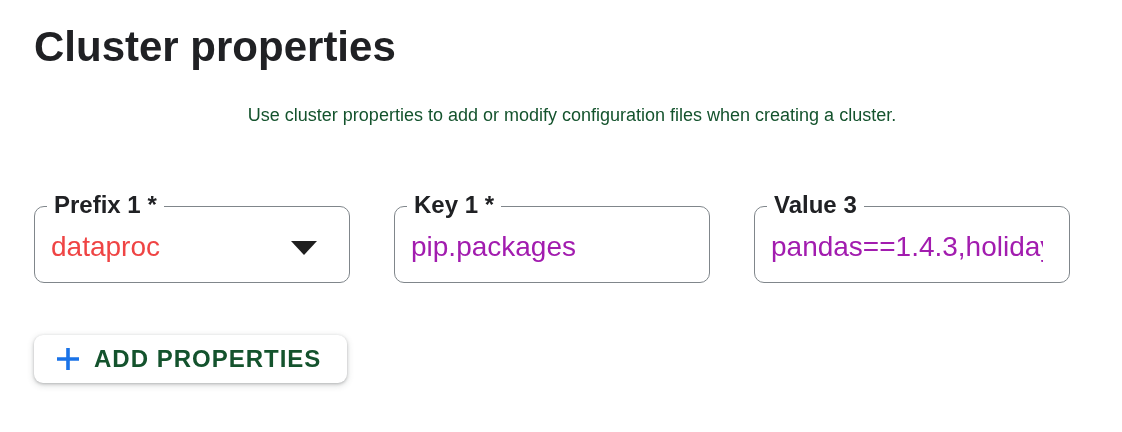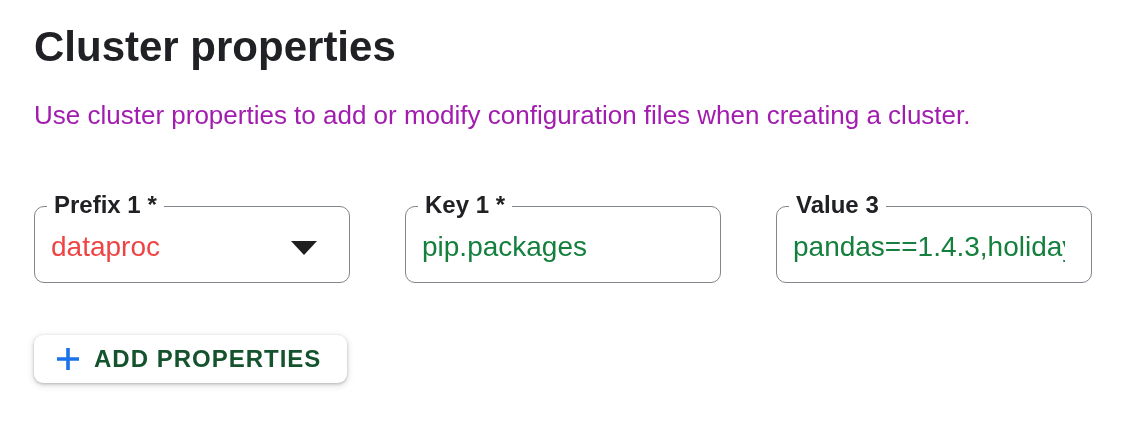"Use cluster properties to add" .section-desc { color: #a21caf -> #14532d; font-size: 26px -> 18px; text-align: none -> center }
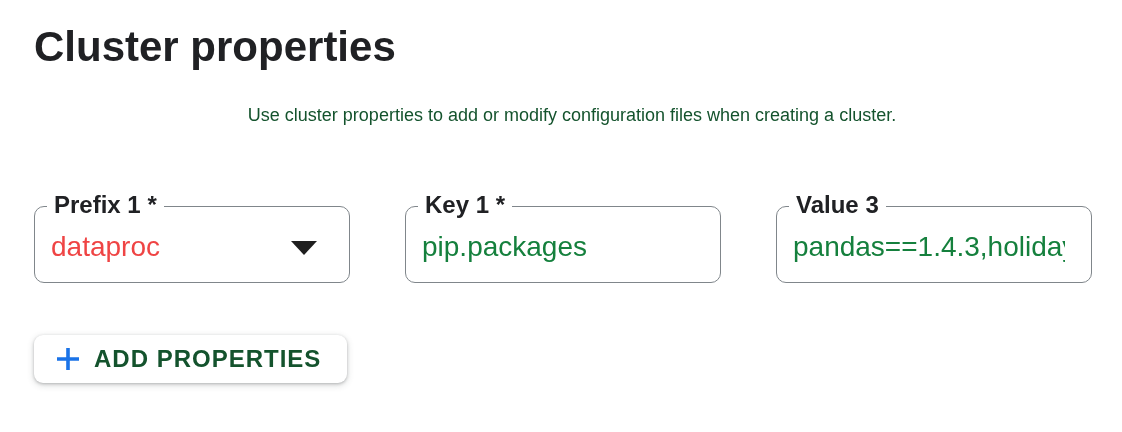"Prefix 1 *" .fields-row { gap: 55px -> 44px }
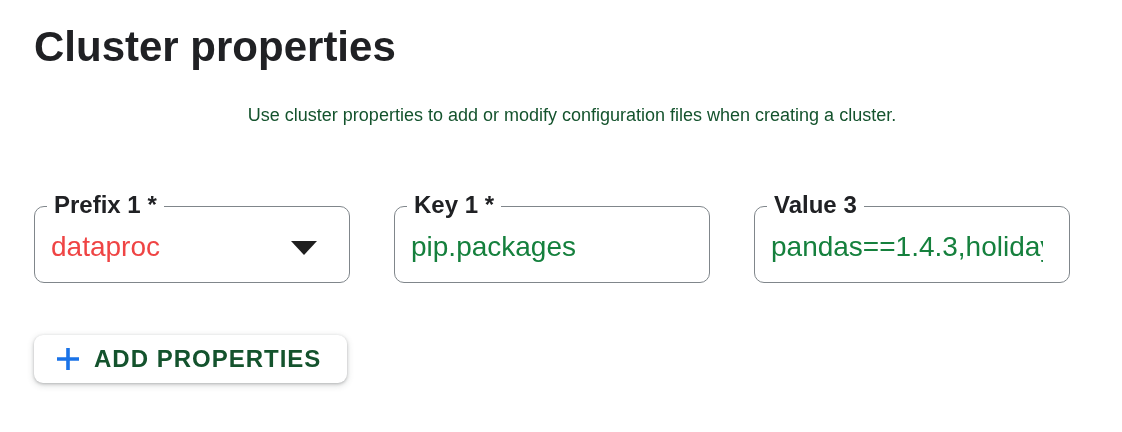"pip.packages" .field input { color: #15803d -> #a21caf }
